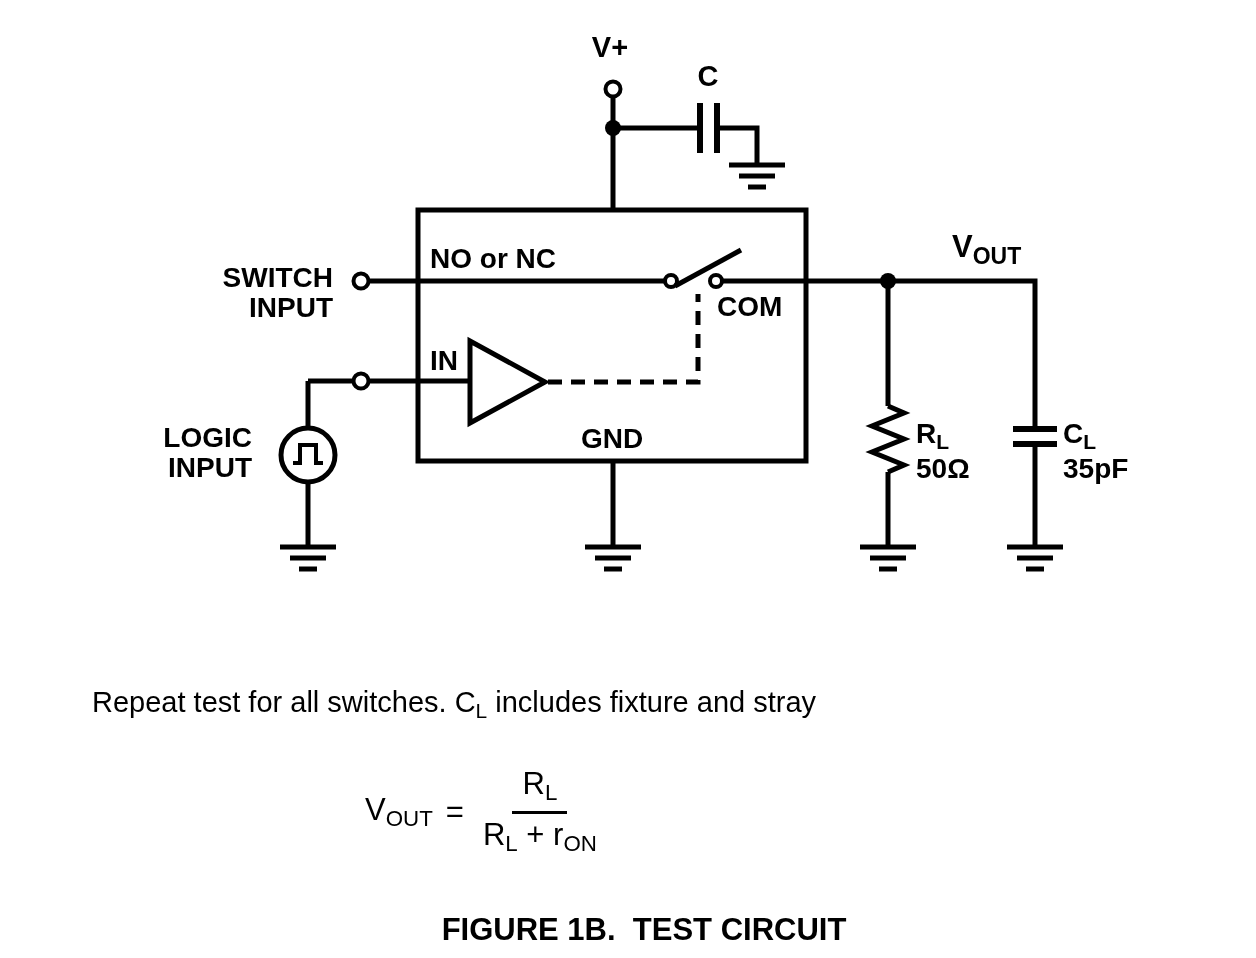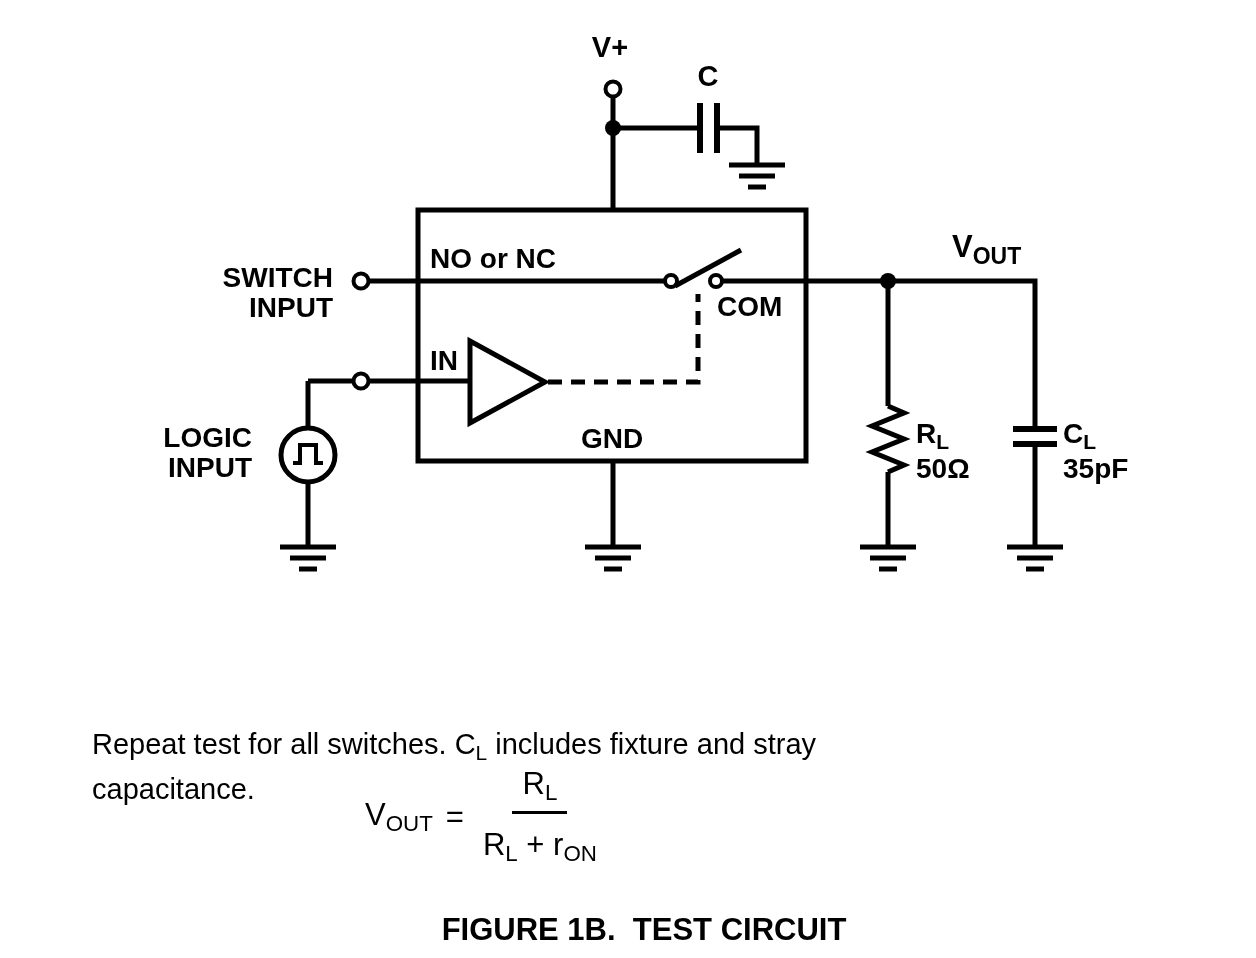"Repeat test for all switches." .notes { top: 726px -> 684px }
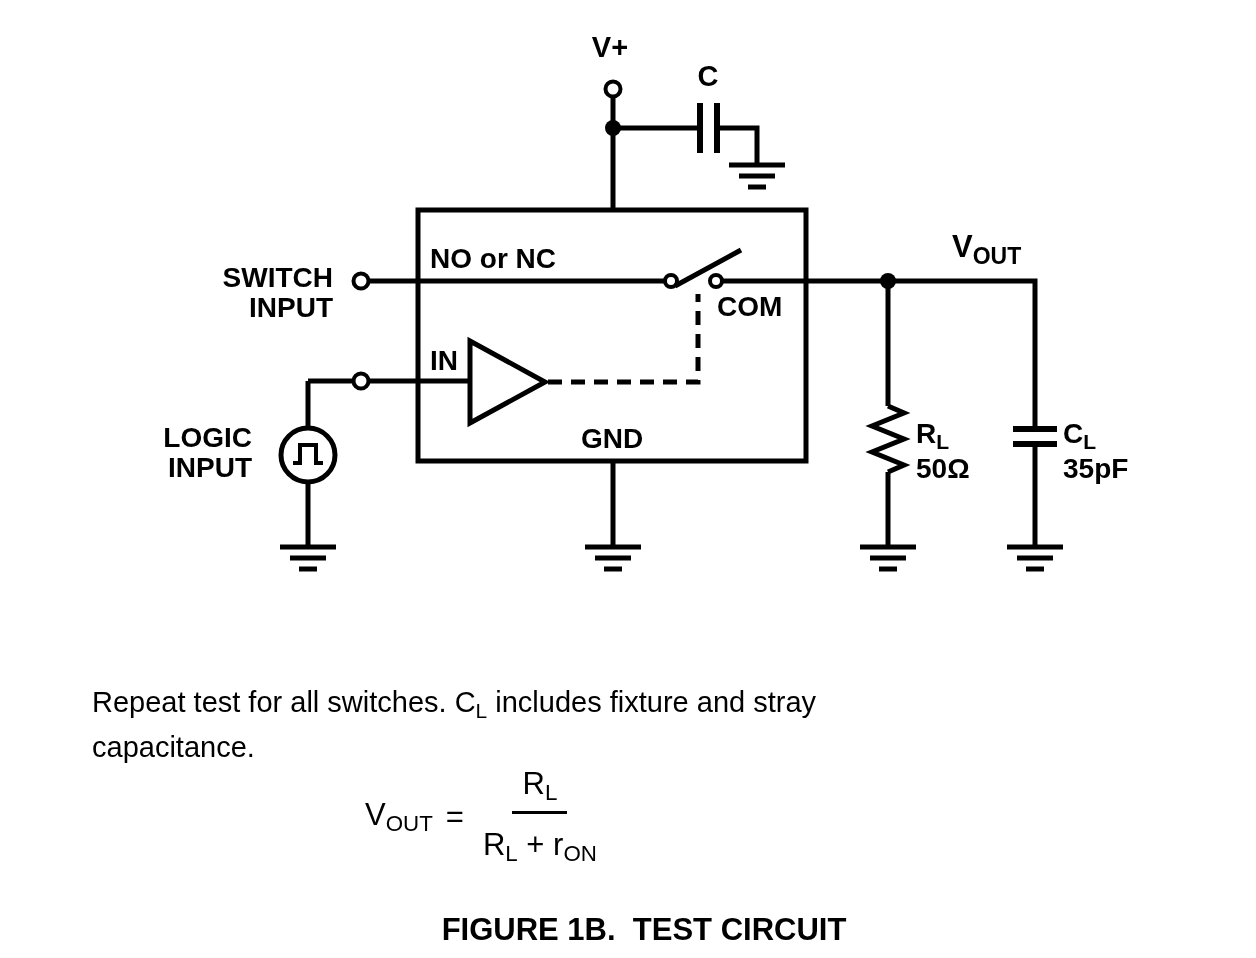"capacitance." div { html: <div>capacitance.</div> -> none }
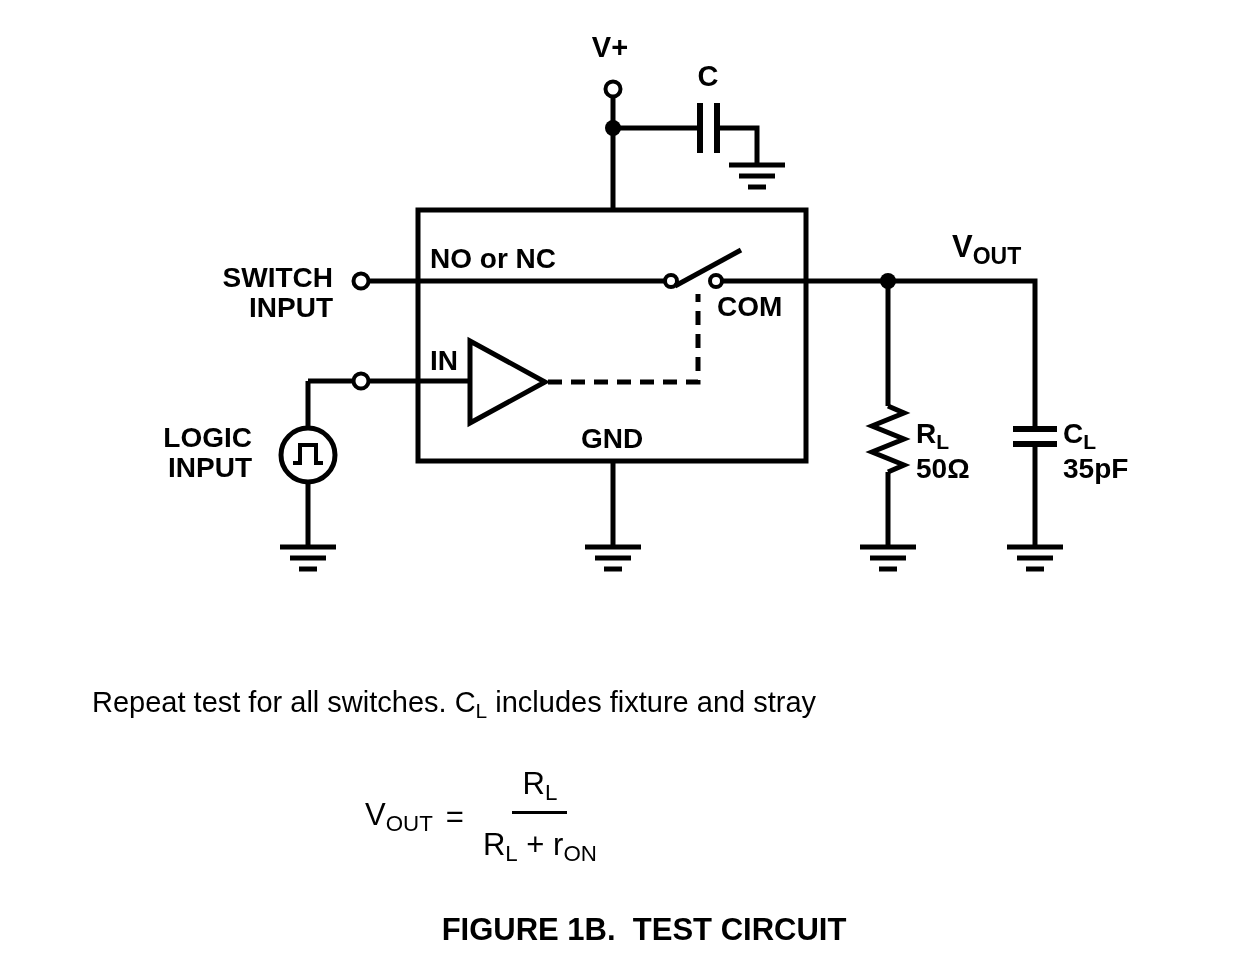"RL + rON" .frac .den { padding-top: 13px -> 3px }
